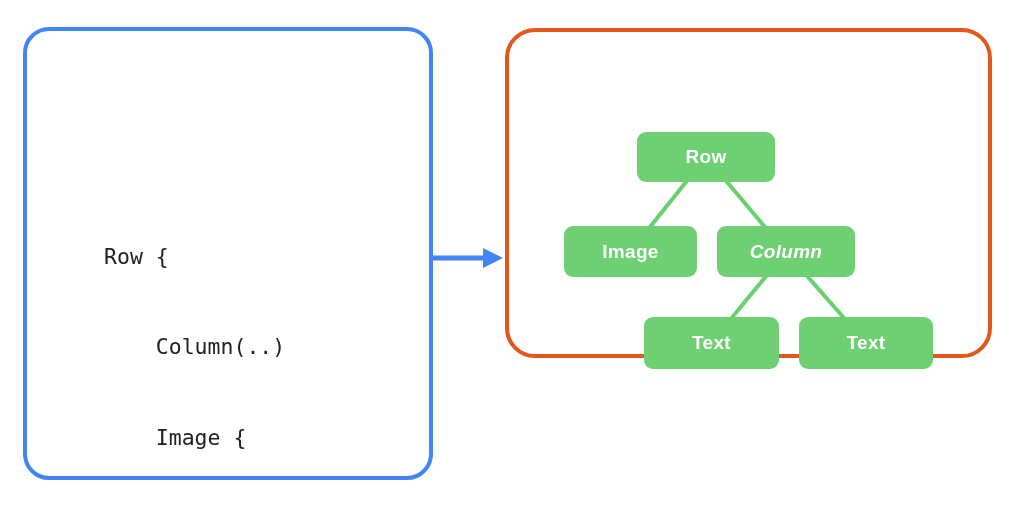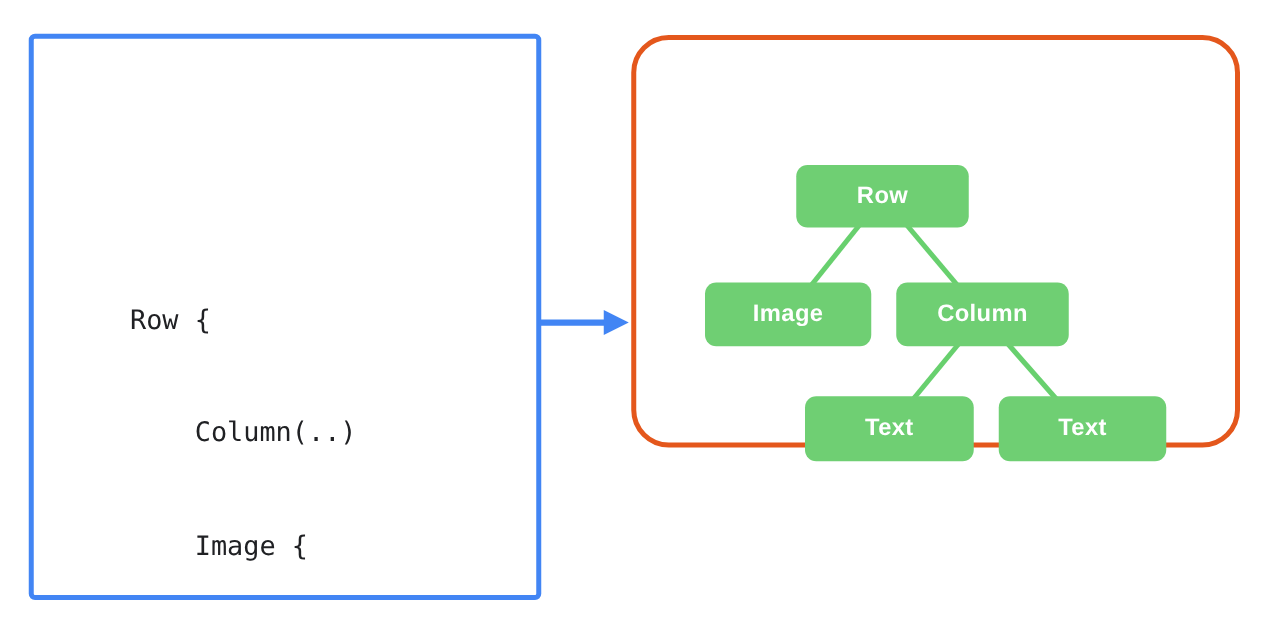"Row {" .code-panel { border-radius: 5px -> 26px }
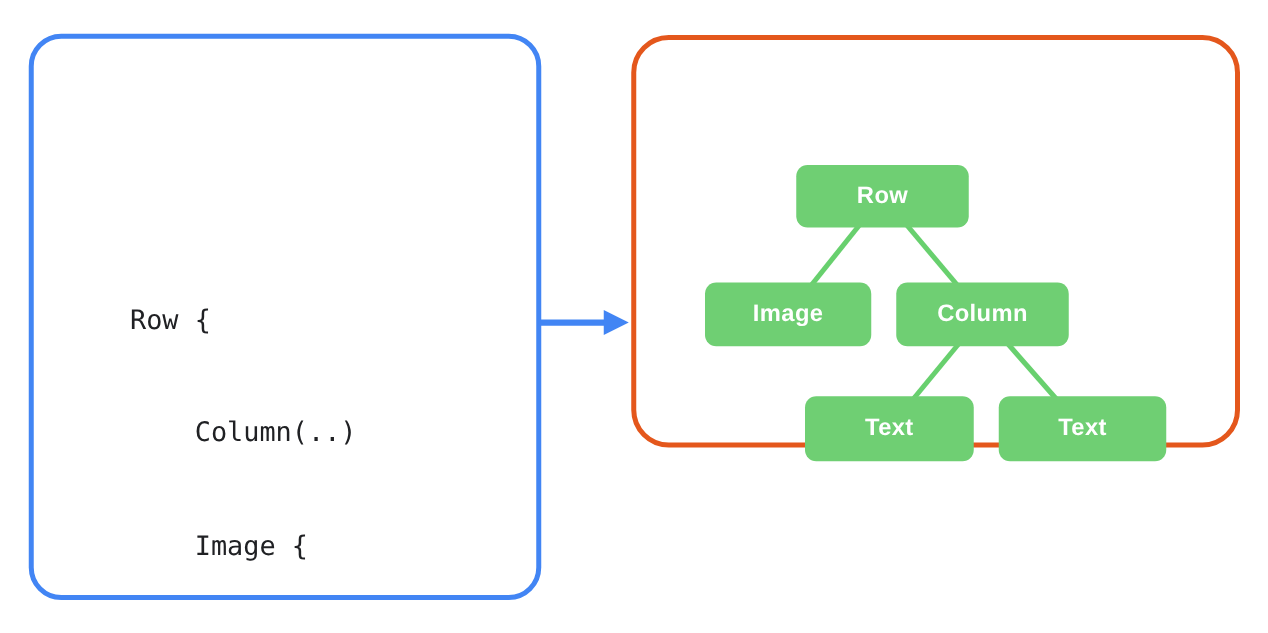"Column" .node-column { font-style: none -> italic }
